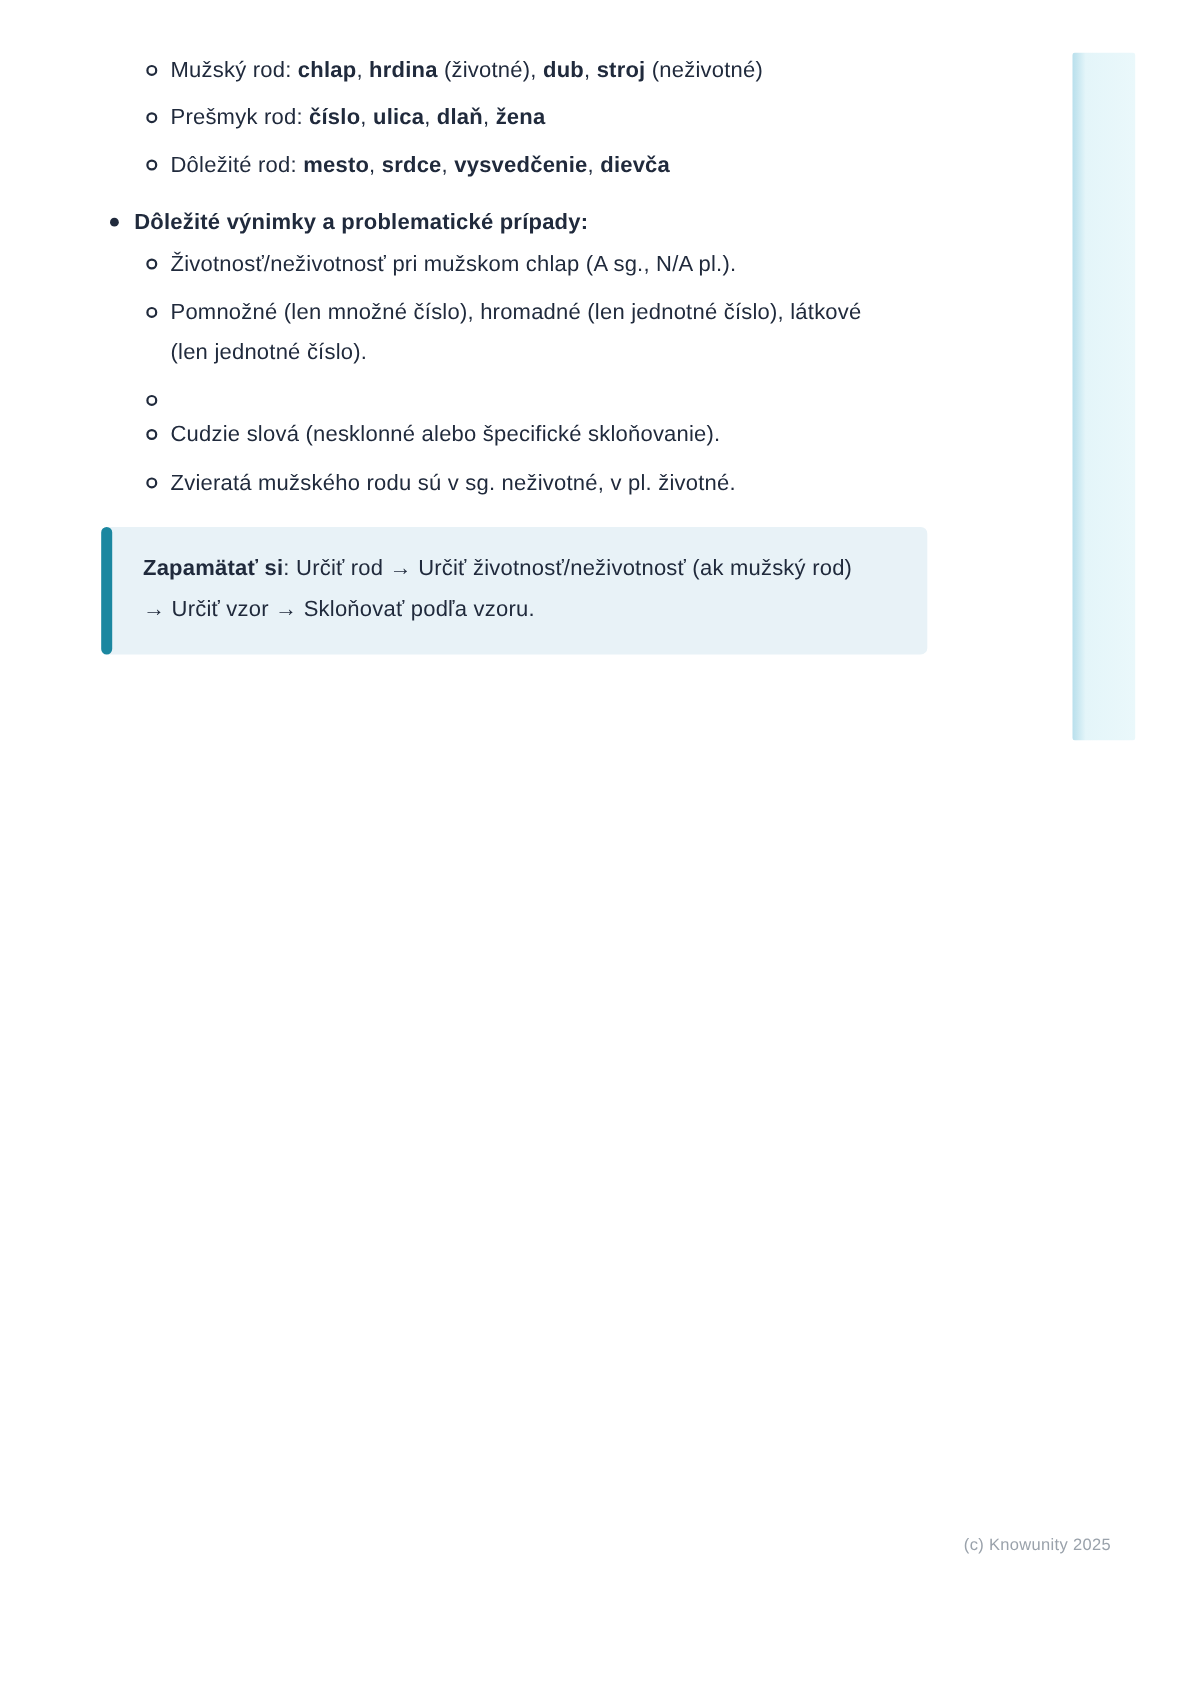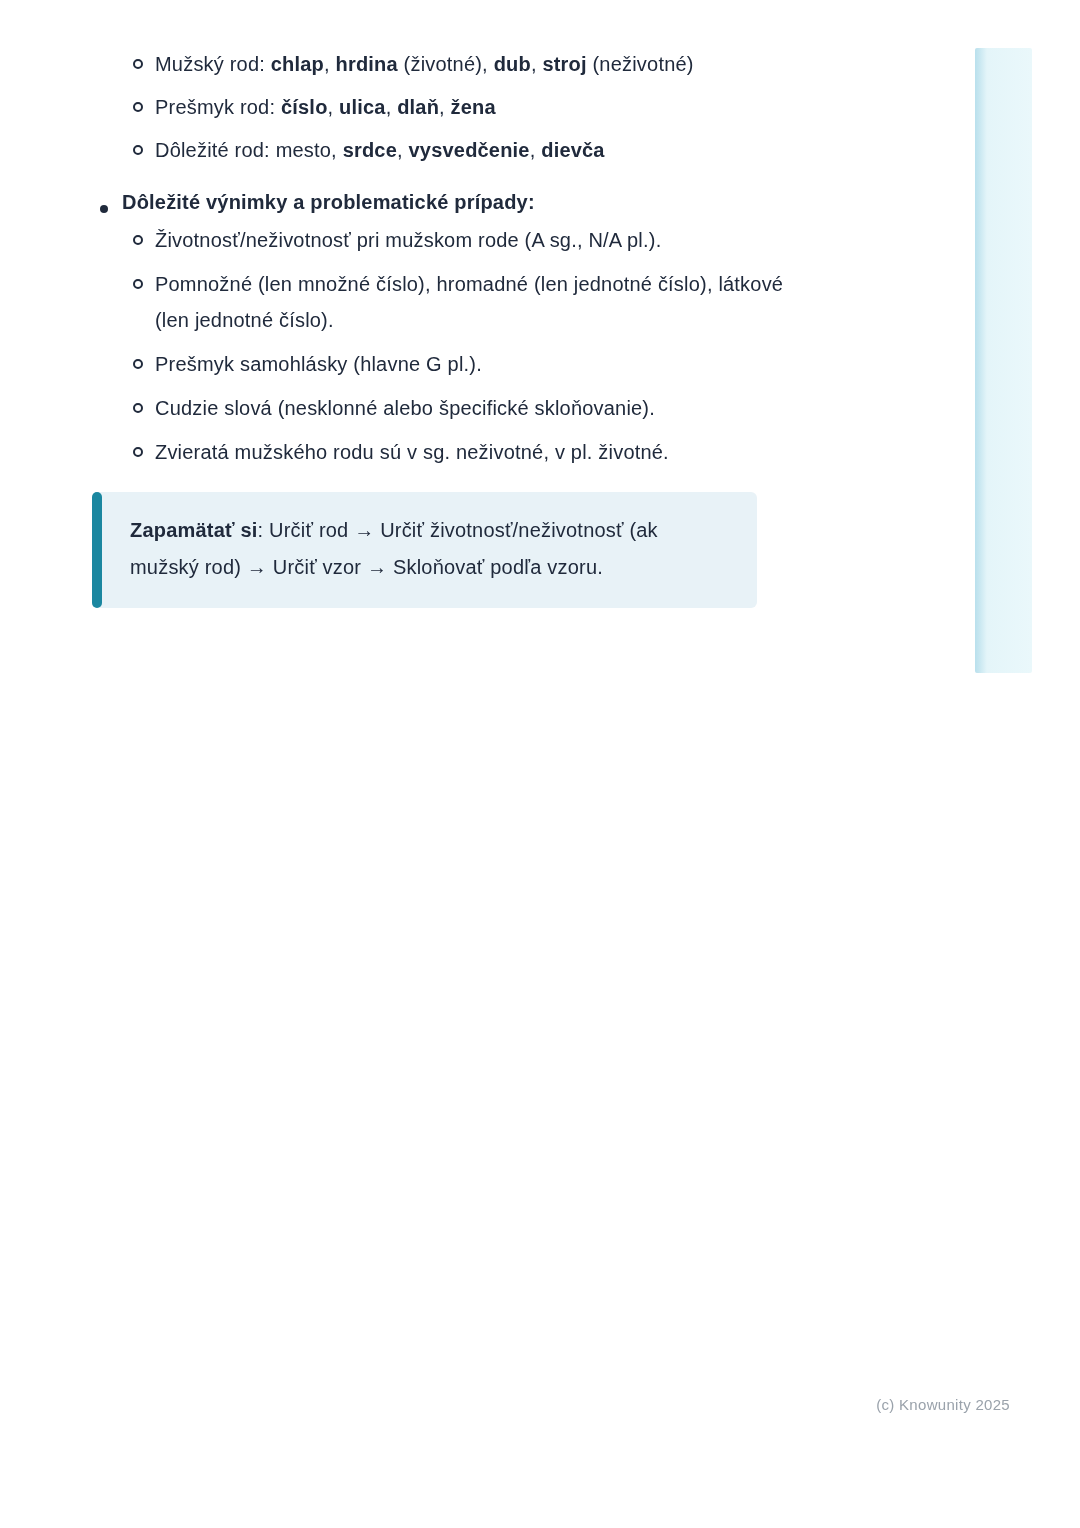"mesto" span { font-weight: 400 -> 700 }
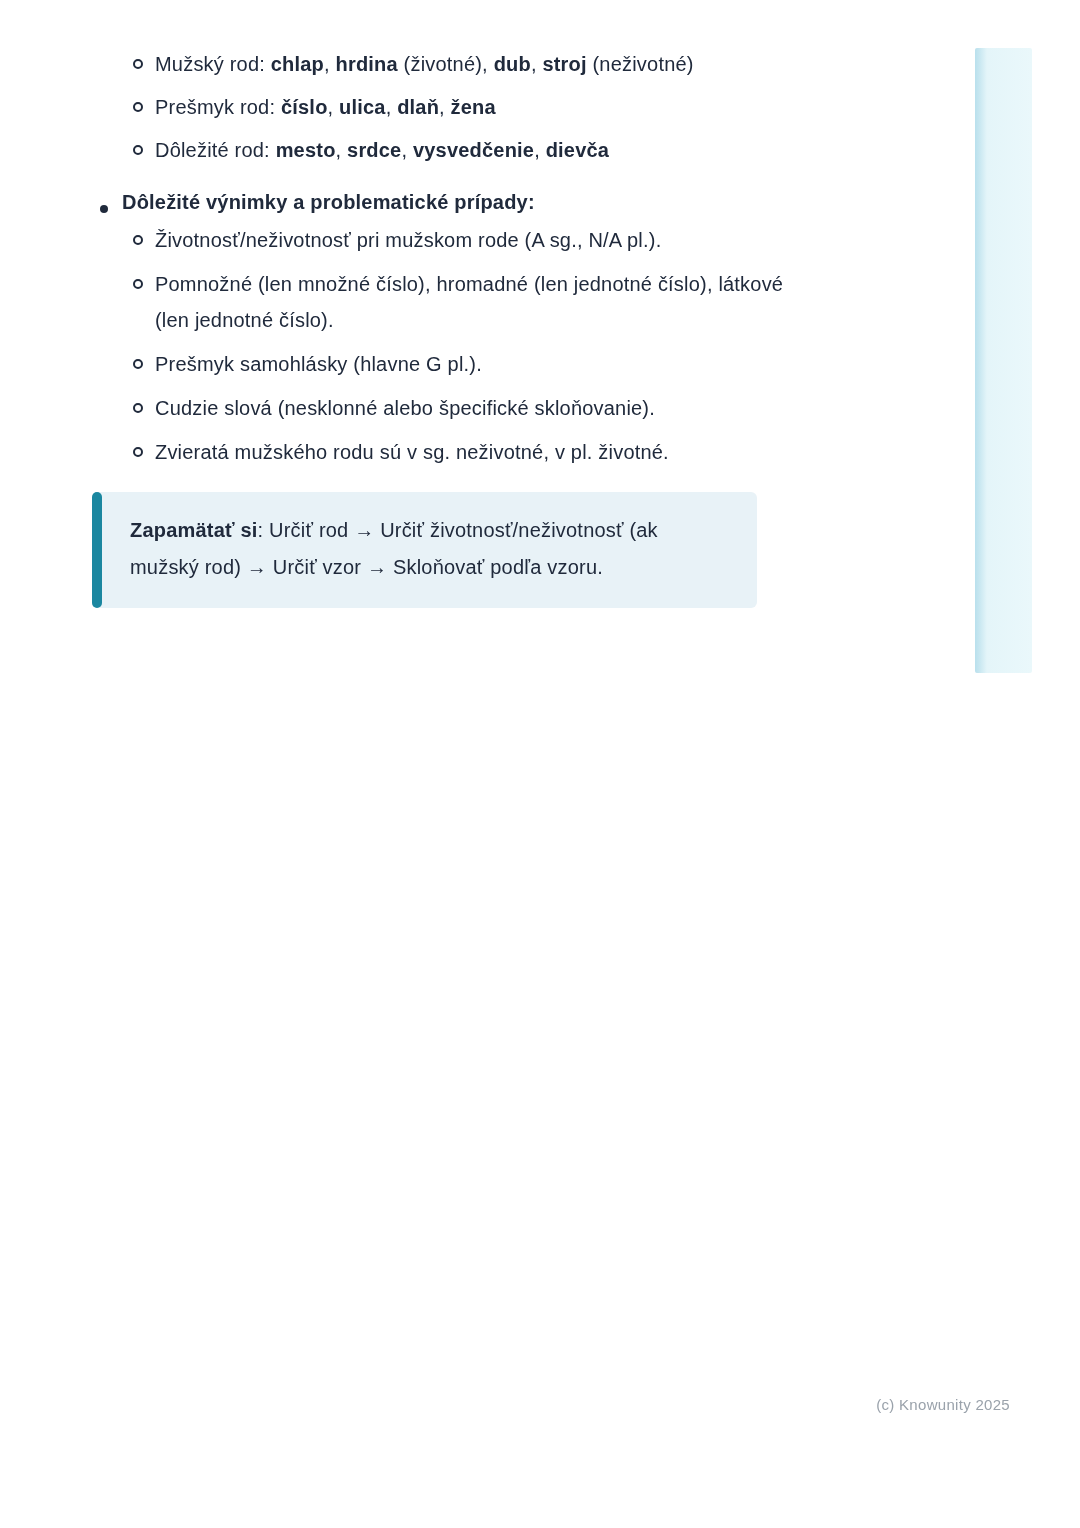"Dôležité výnimky a problematické" .top-item { align-items: center -> flex-start }
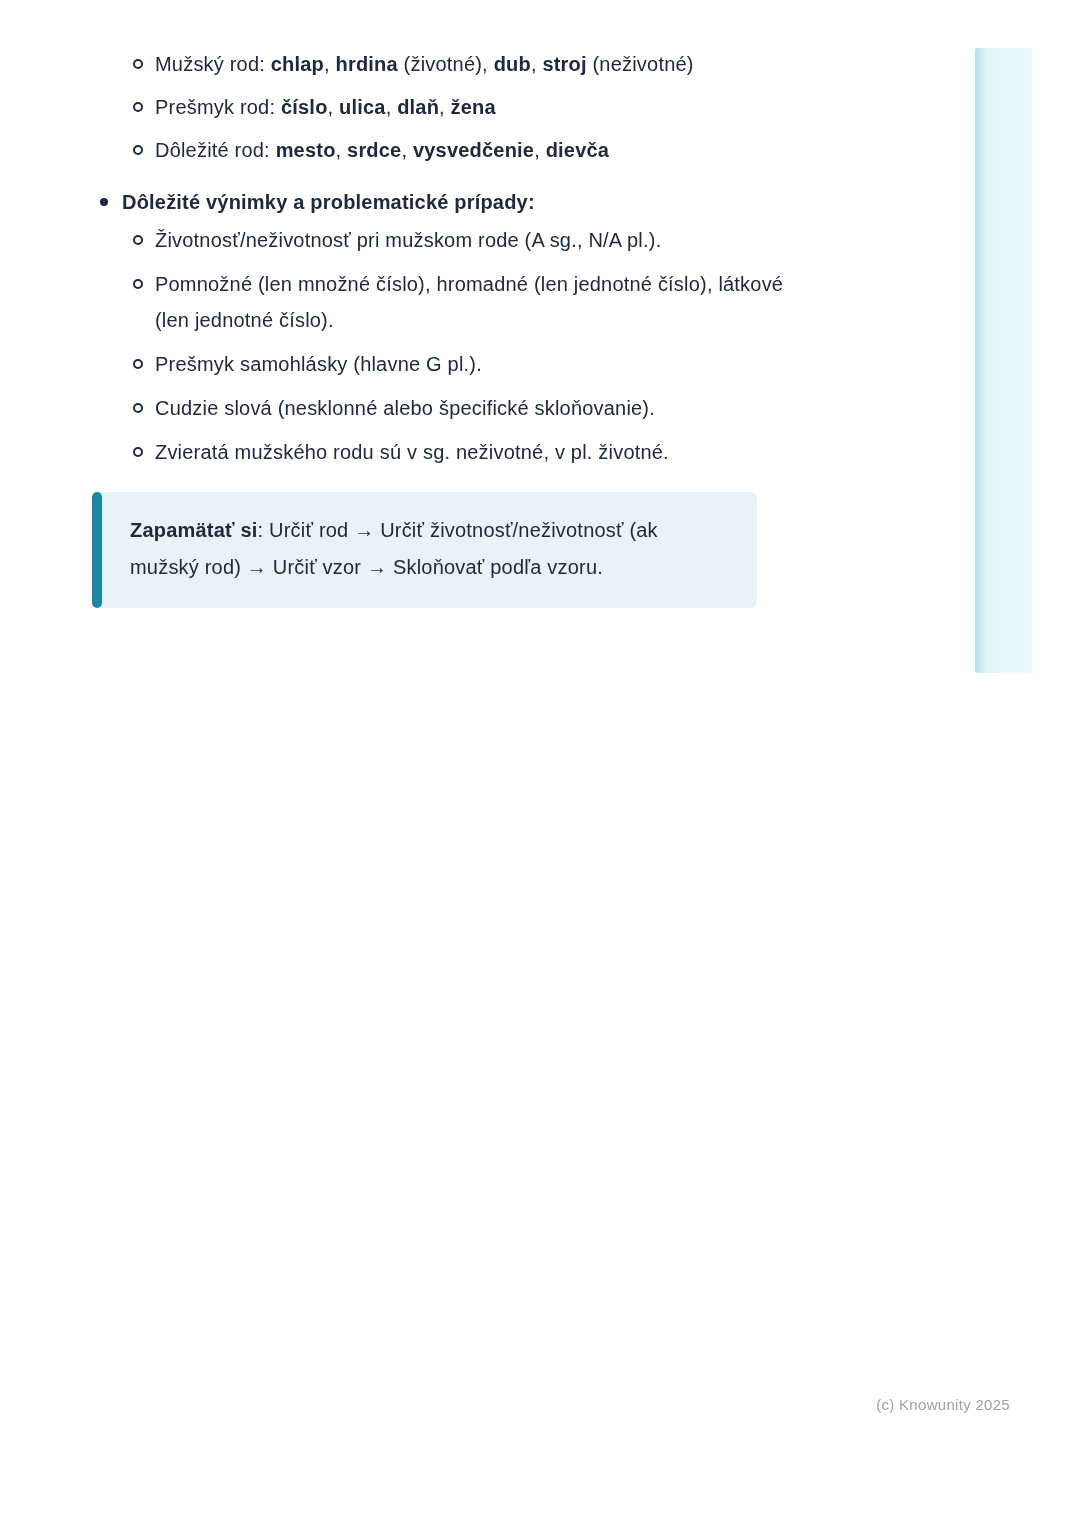"Životnosť/neživotnosť pri mužskom rode" span.li-text { text: rode -> chlap }
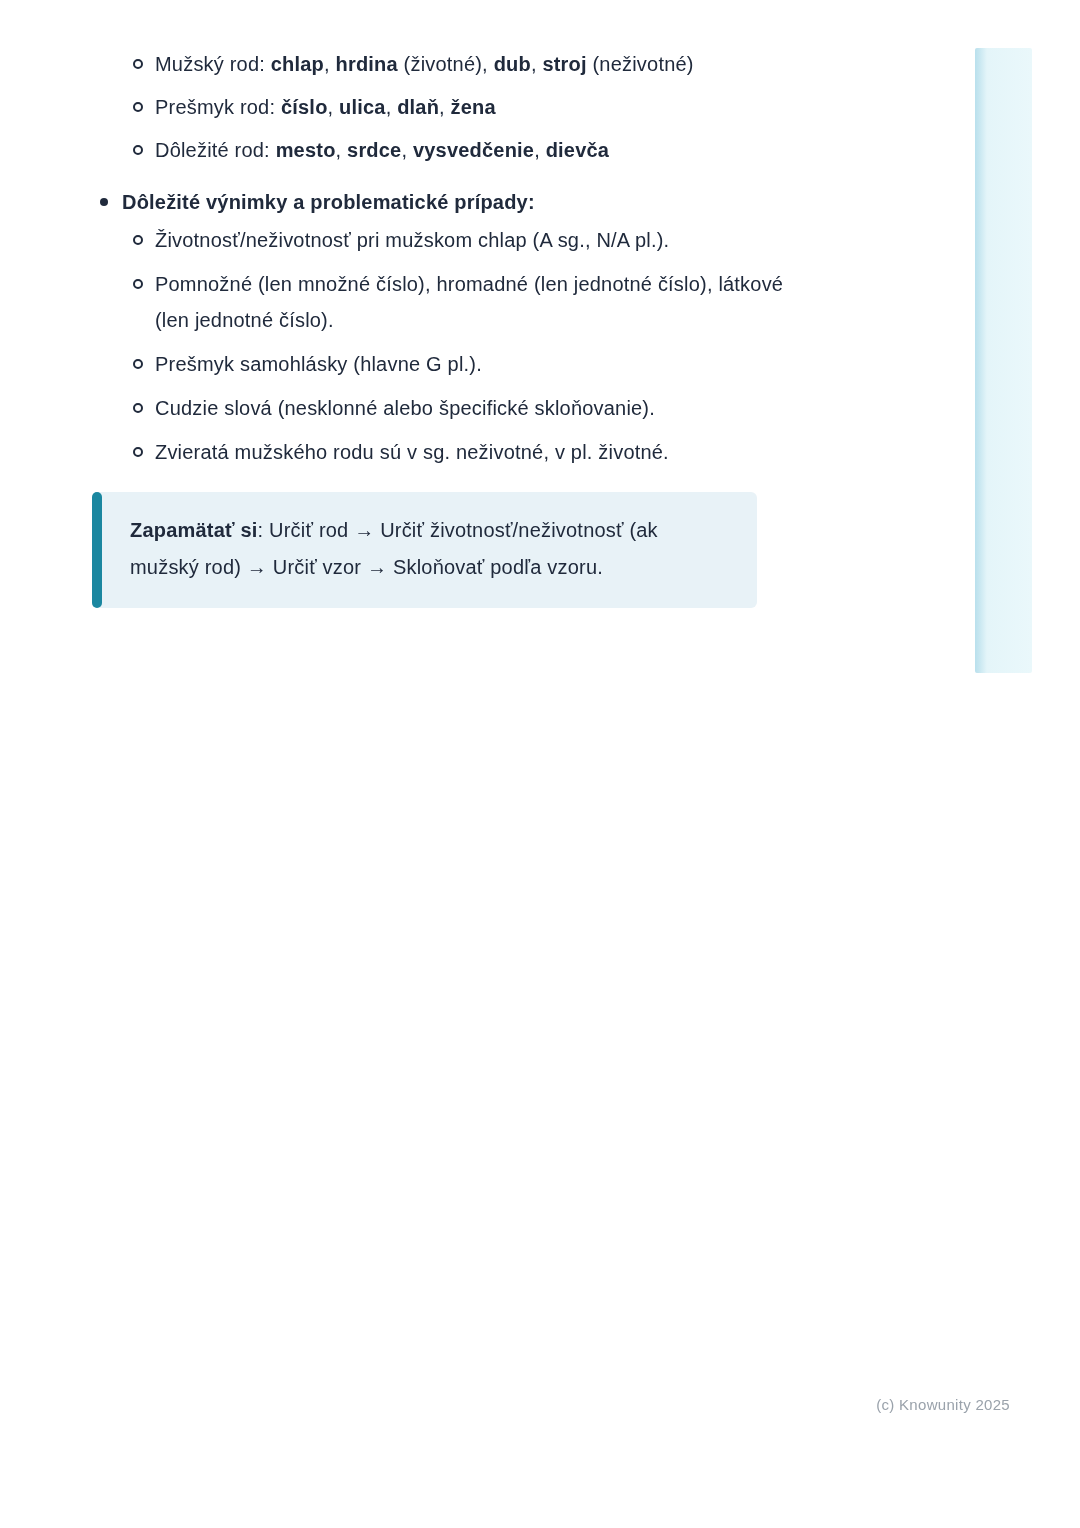"Prešmyk samohlásky (hlavne G pl.)." span.li-text { html: <span>Prešmyk samohlásky (hlavne G pl.).</span> -> none }
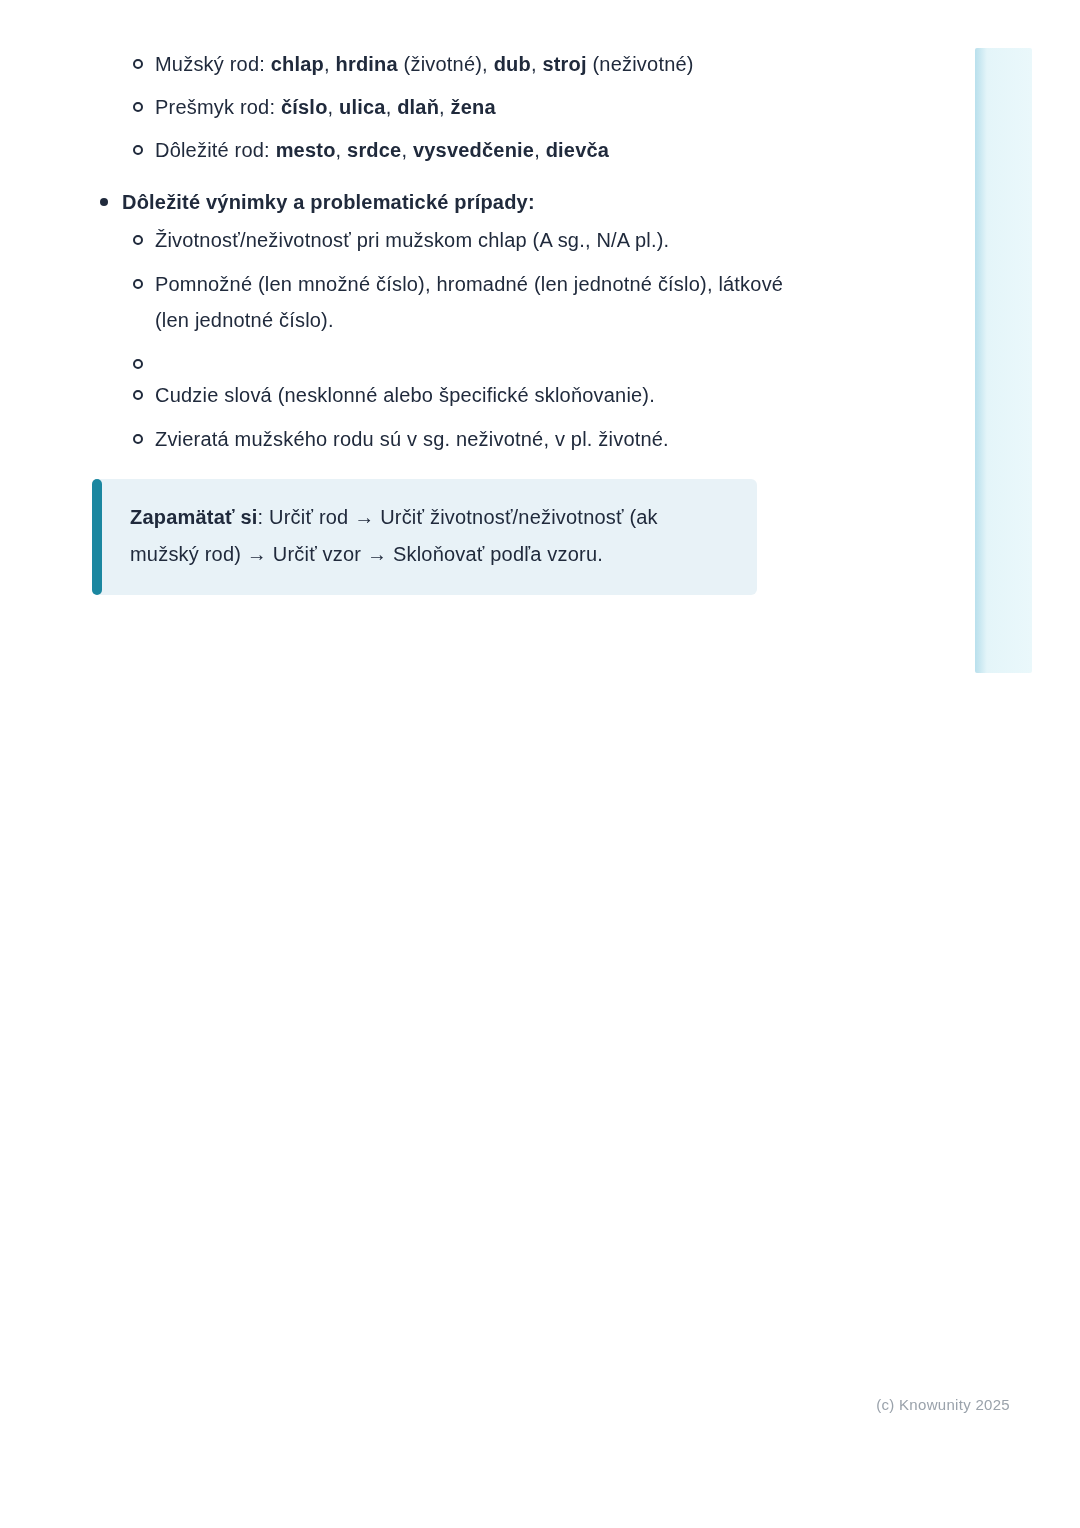"Zapamätať si: Určiť rod →" .callout { width: 665px -> 751px }
